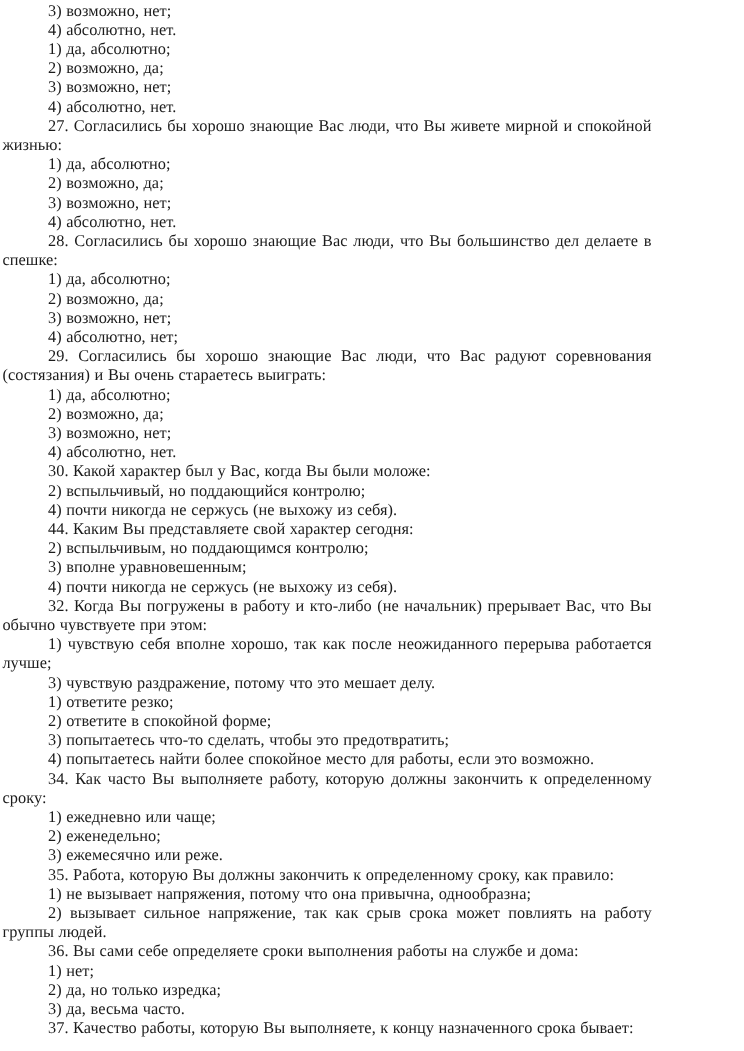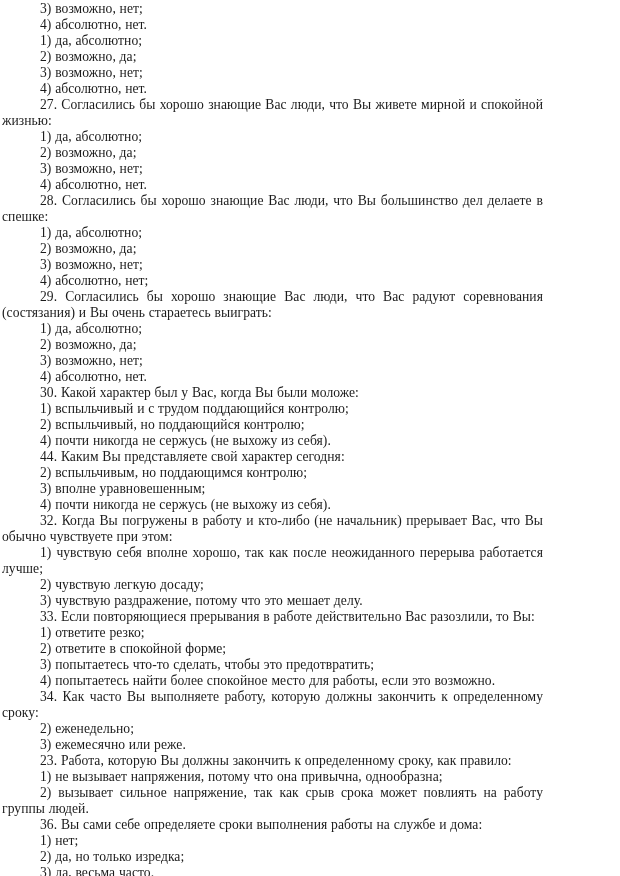"1) вспыльчивый и с трудом" p.para { html: <p>1) вспыльчивый и с трудом поддающийся контролю;</p> -> none }
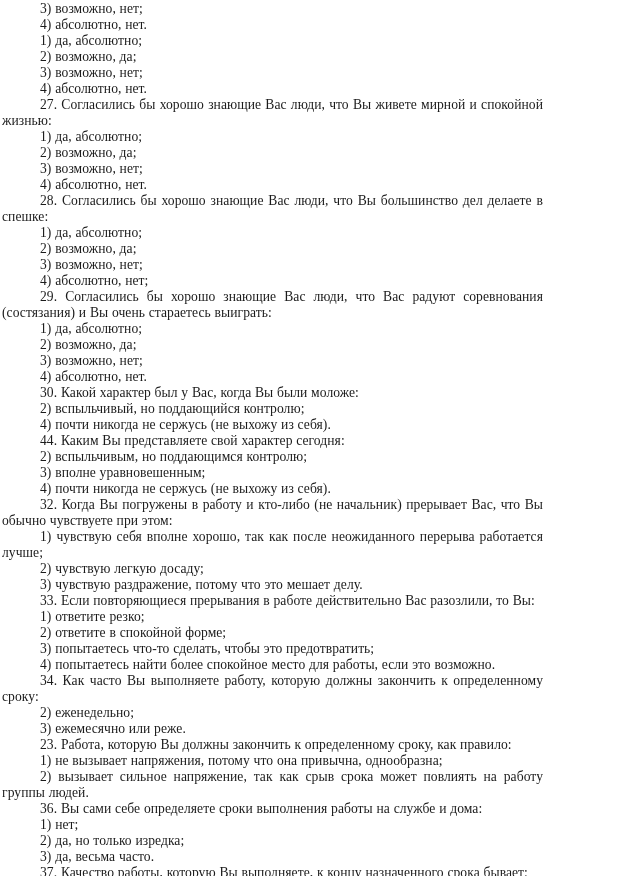"2) чувствую легкую досаду;" p.para { html: <p>2) чувствую легкую досаду;</p> -> none }
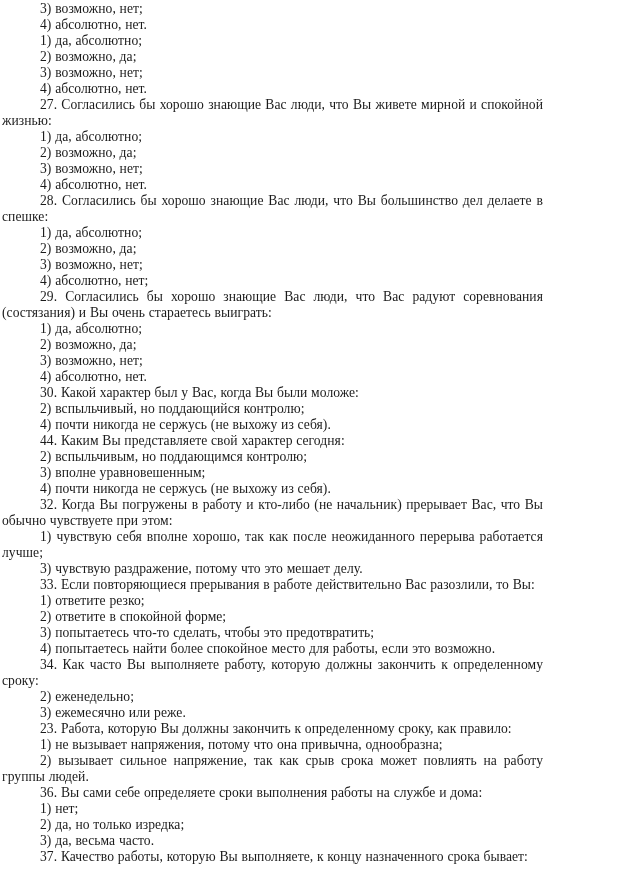"33. Если повторяющиеся прерывания в" p.para { html: <p>33. Если повторяющиеся прерывания в работе действительно Вас разозлили, то Вы:</p> -> none }
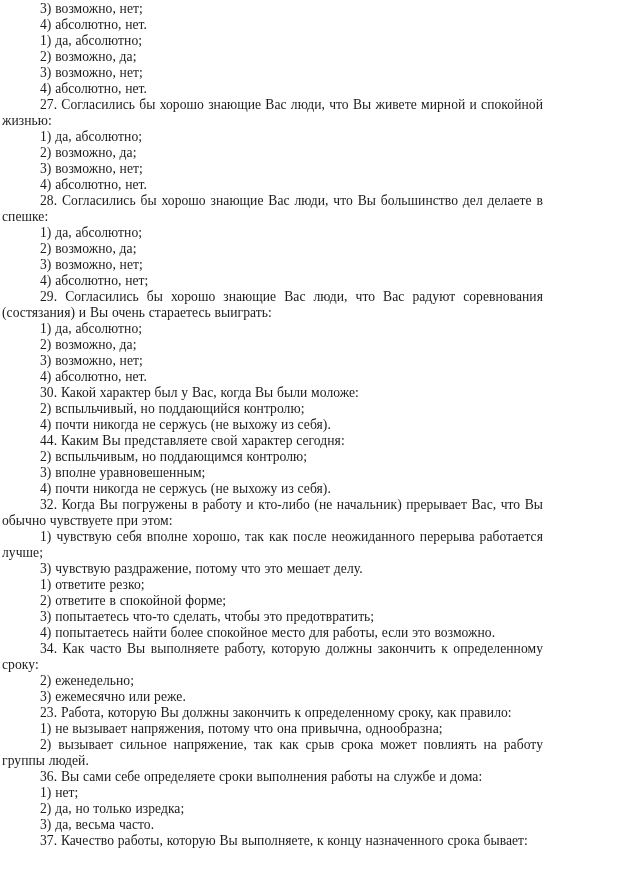"1) ежедневно или чаще;" p.para { html: none -> <p>1) ежедневно или чаще;</p> }
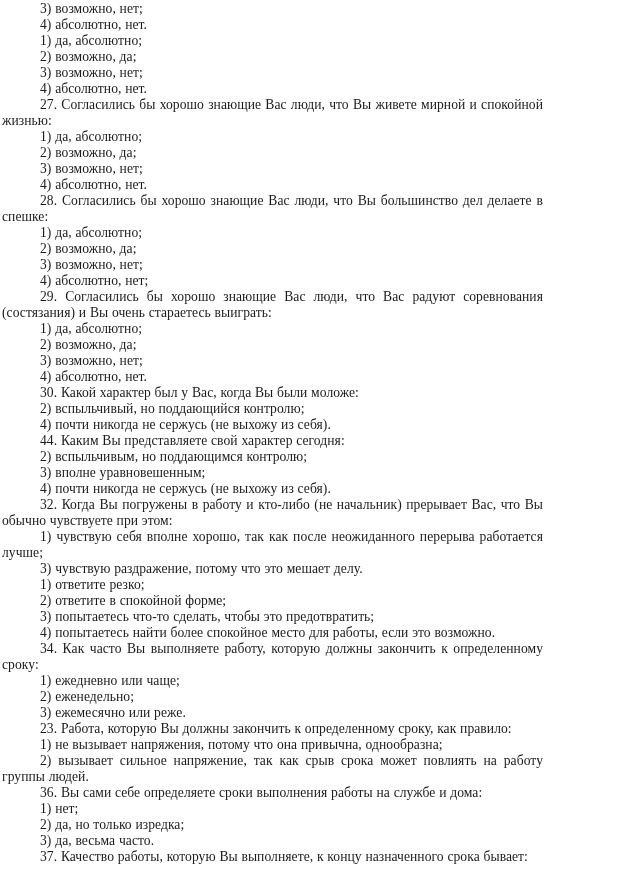"23. Работа, которую Вы должны" p.para { text: 23 -> 35 }
